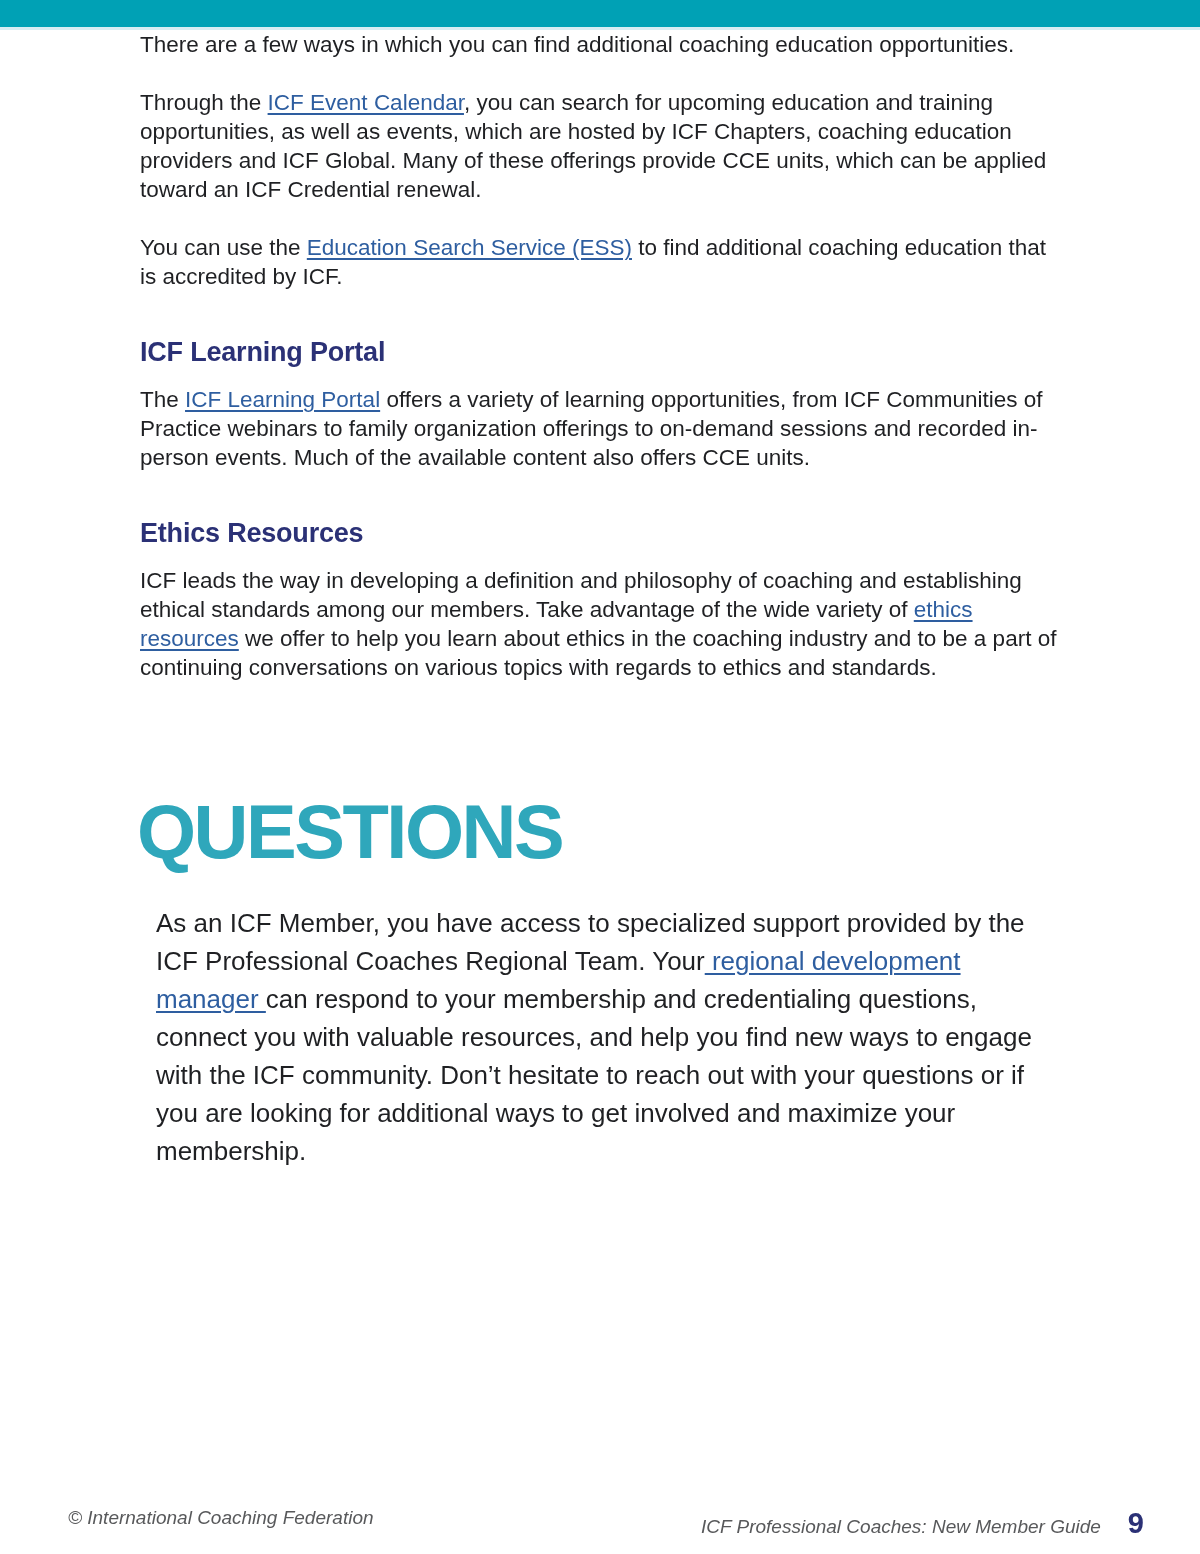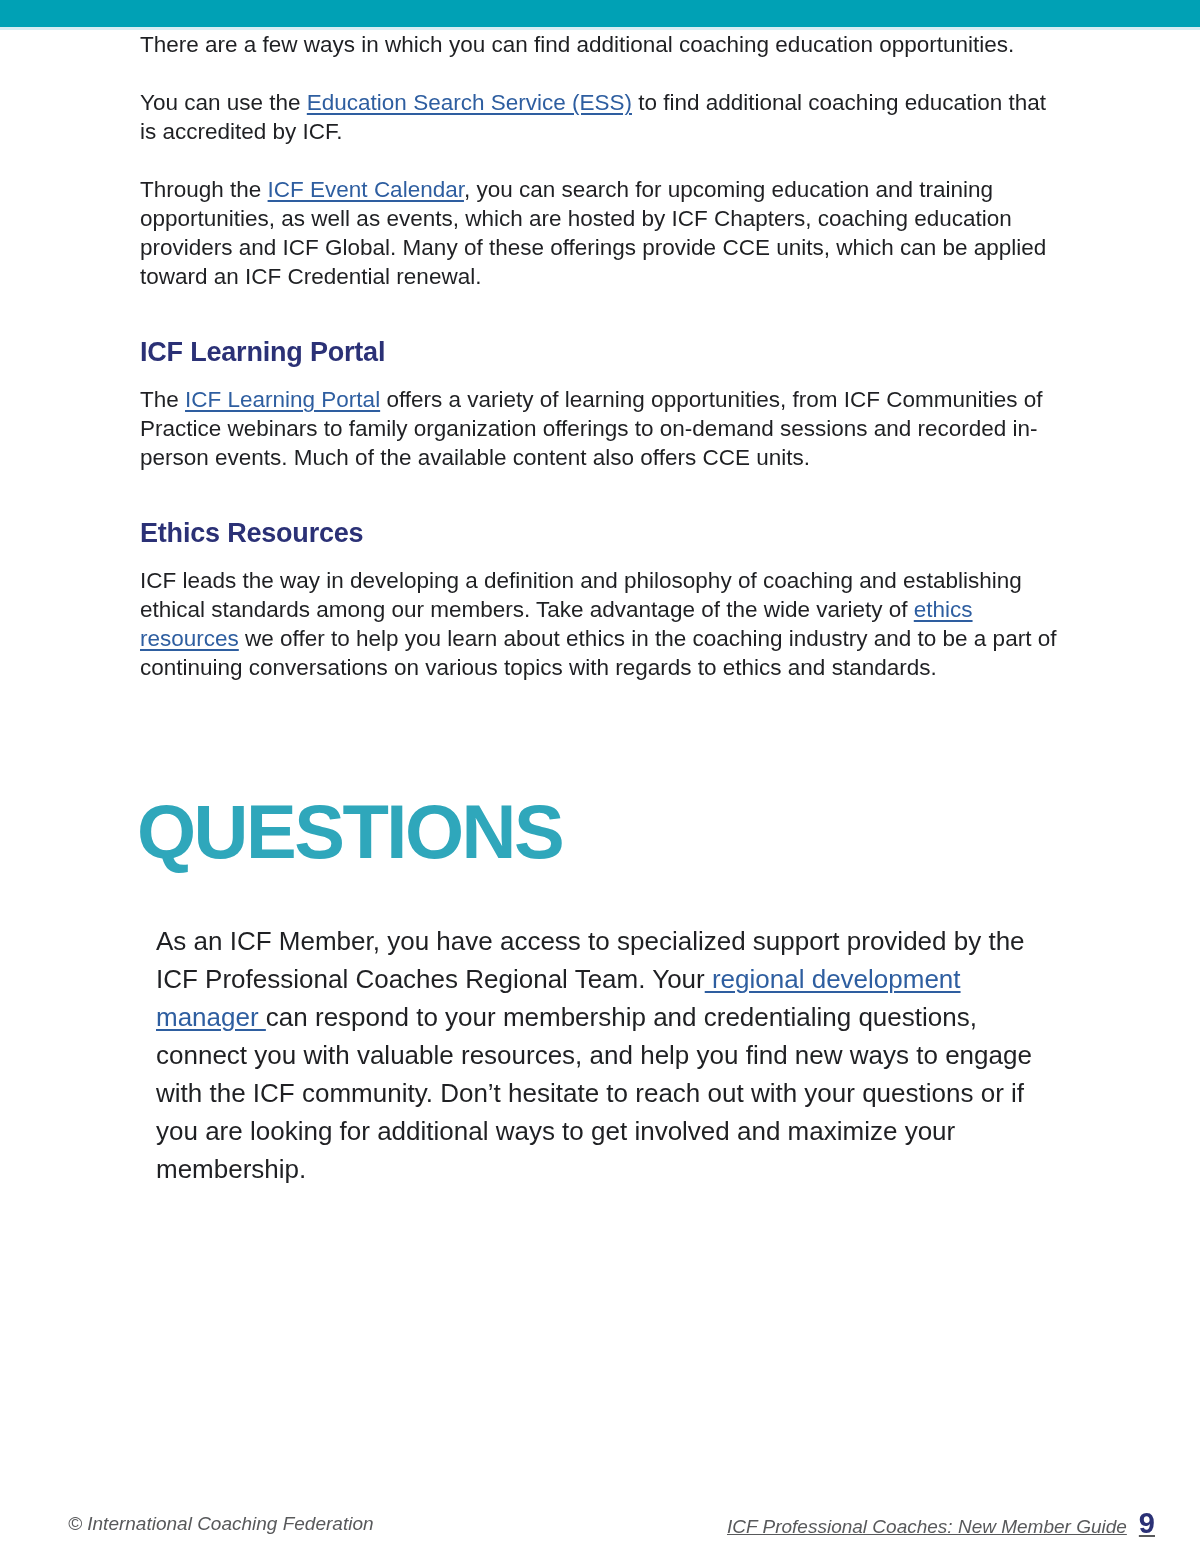"You can use the Education" p.body-paragraph { order: before "Through the ICF Event Calendar," -> after "Through the ICF Event Calendar," }
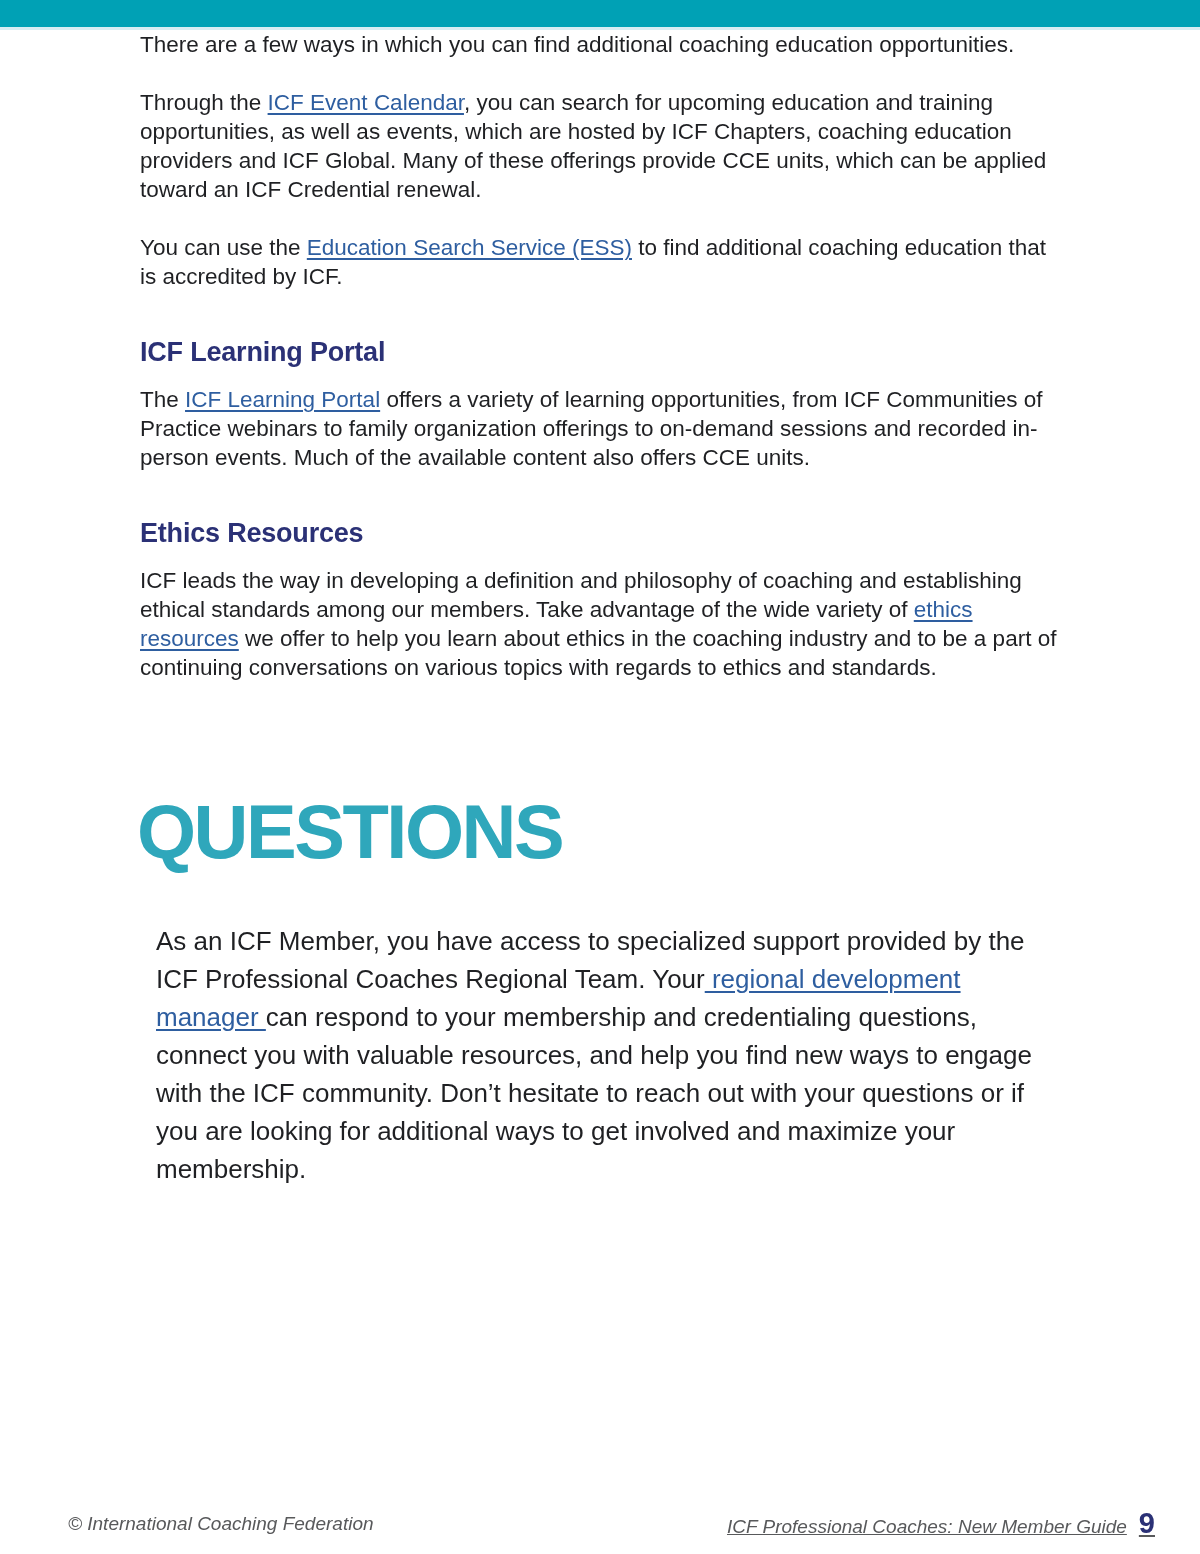"QUESTIONS" .questions-heading { margin: 112px 0 52px -3px -> 112px 0 34px -3px }
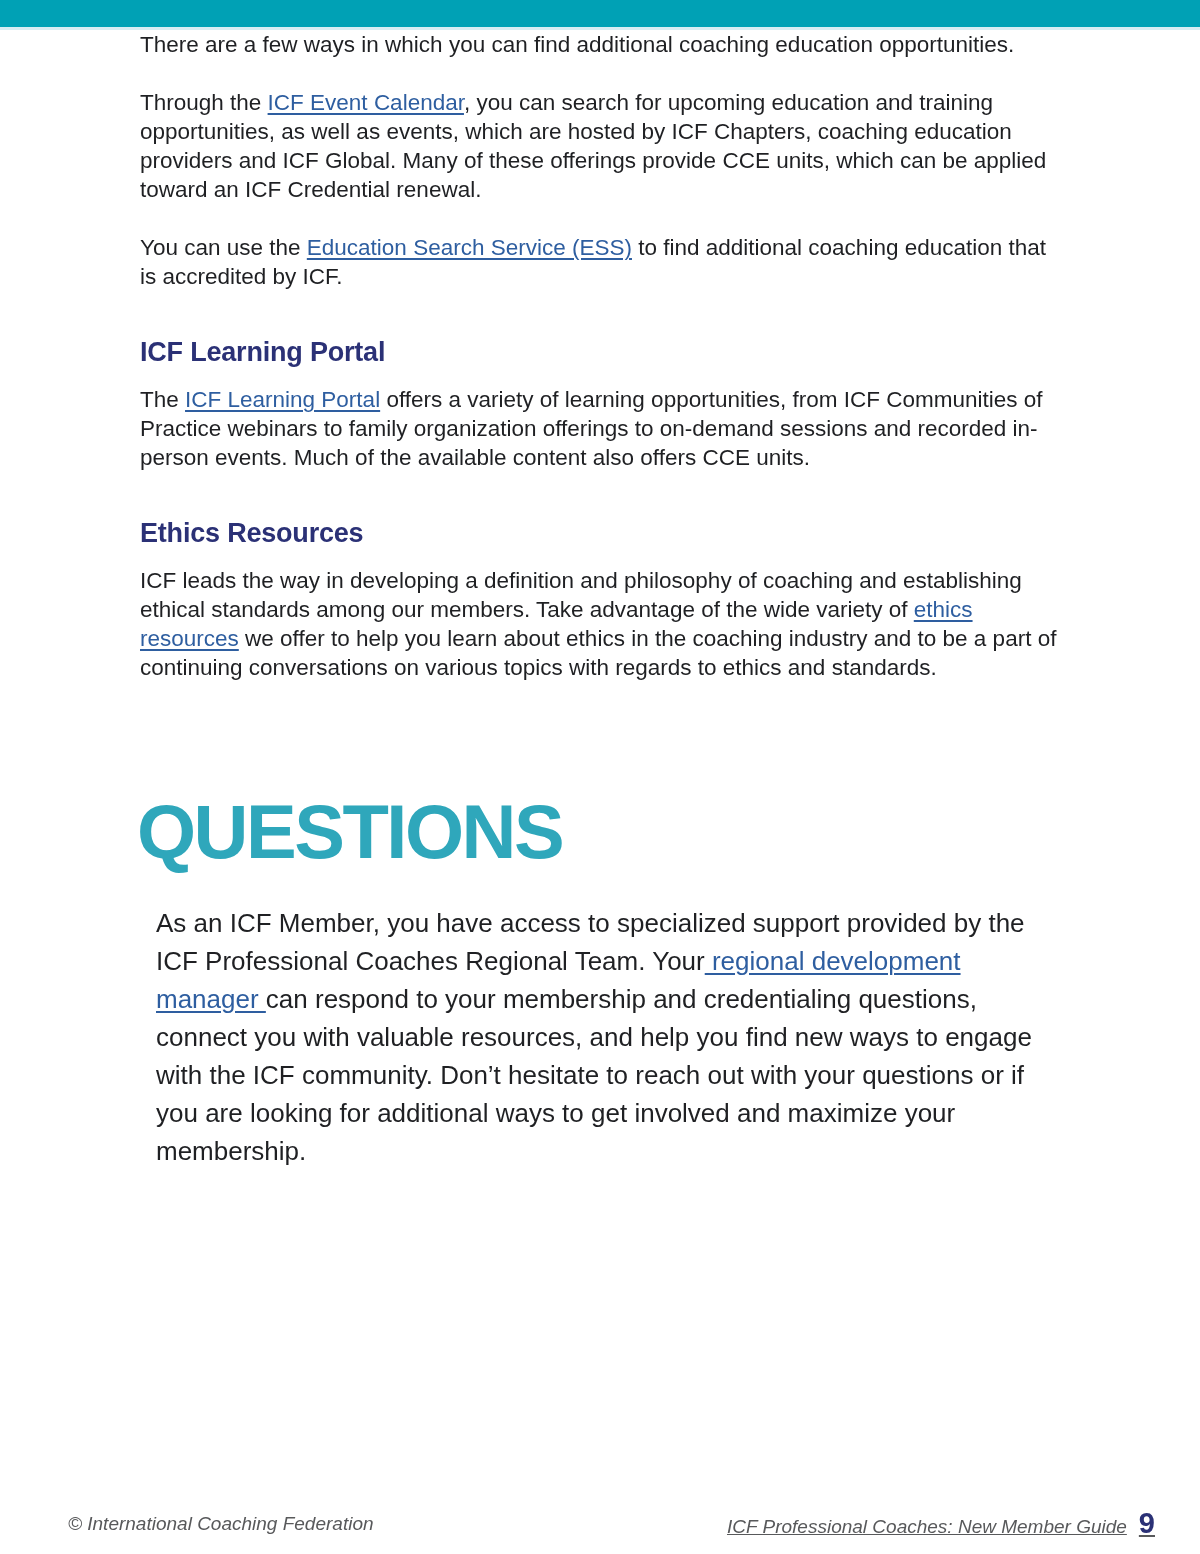"© International Coaching Federation" .footer { align-items: center -> flex-start; right: 45px -> 56px }
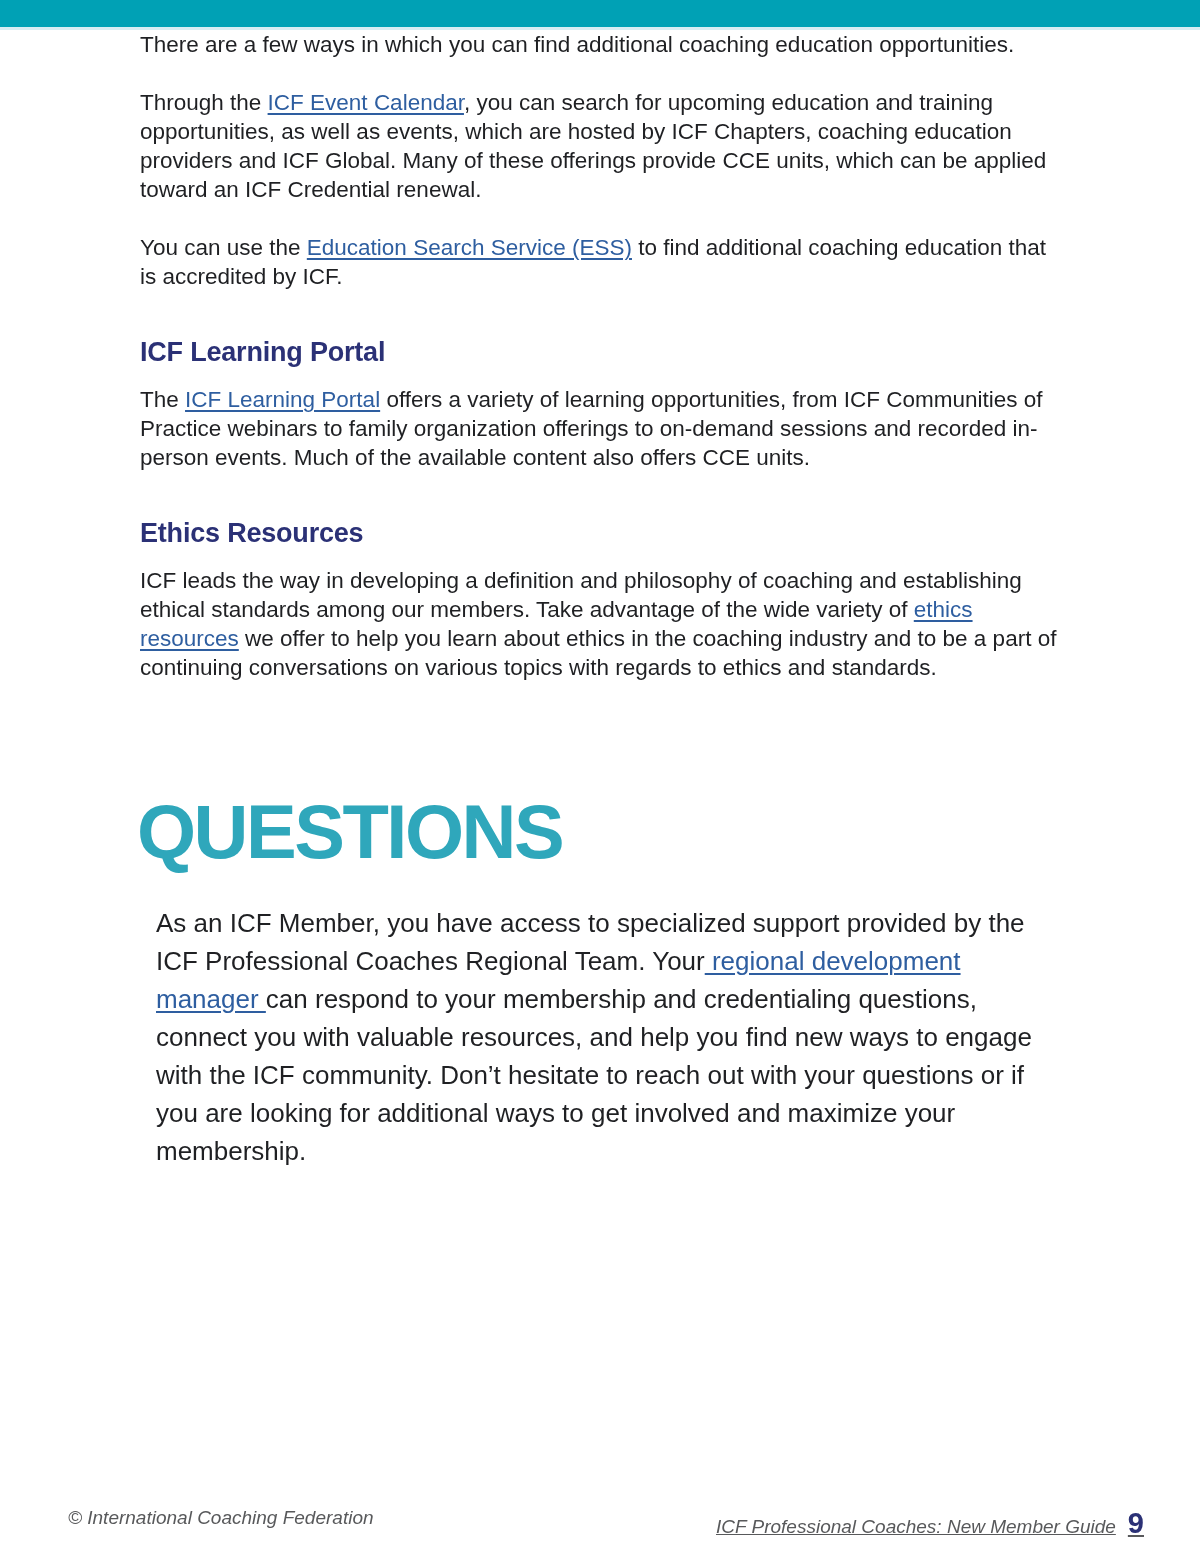"ICF Professional Coaches: New Member" .footer-right-group { gap: 12px -> 27px; text-decoration: underline -> none }
